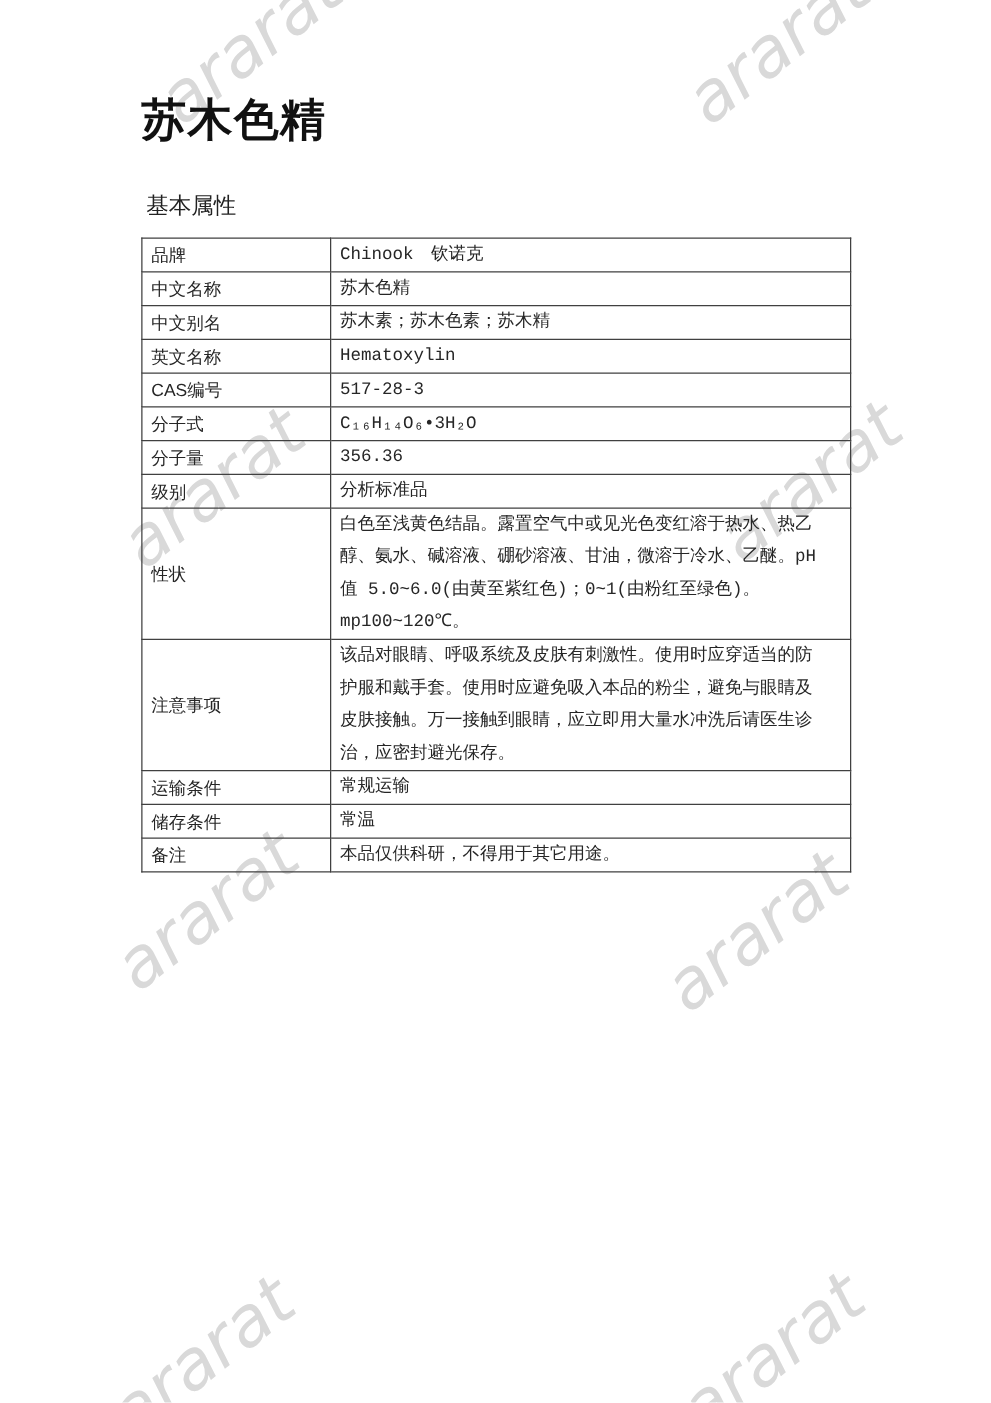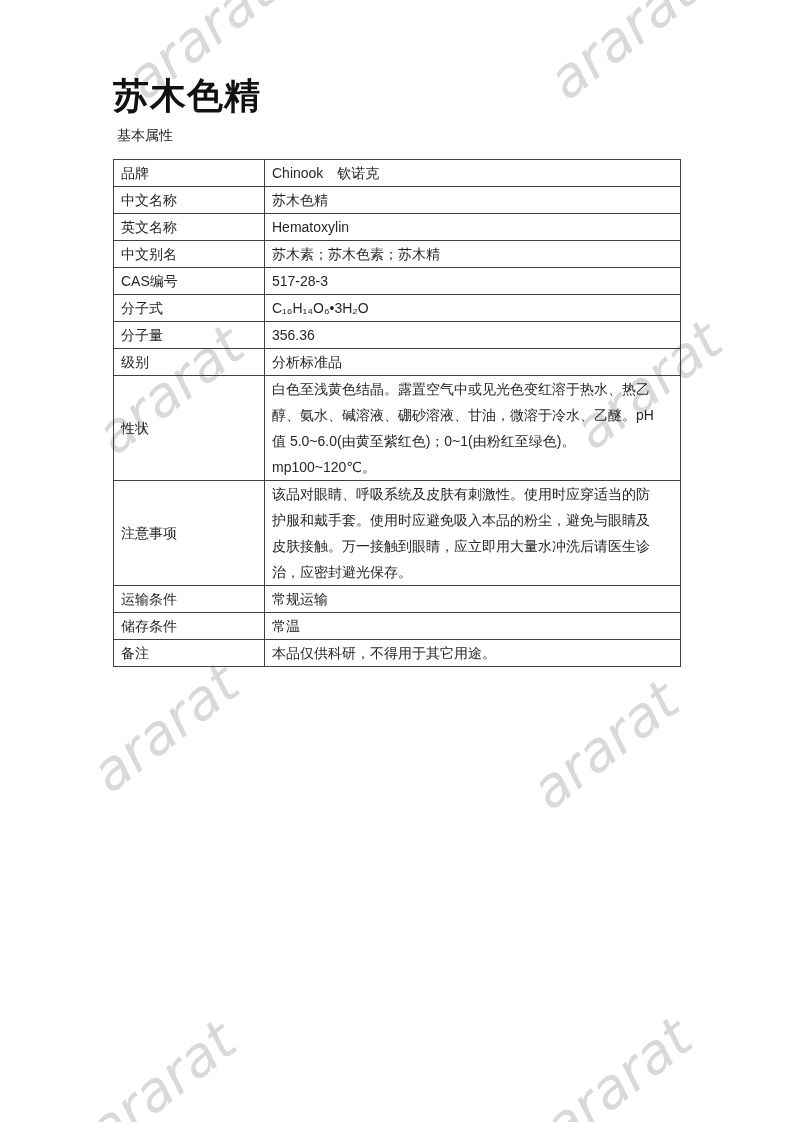"基本属性" .section-label { font-size: 14px -> 18px; margin-top: 9px -> 34px }
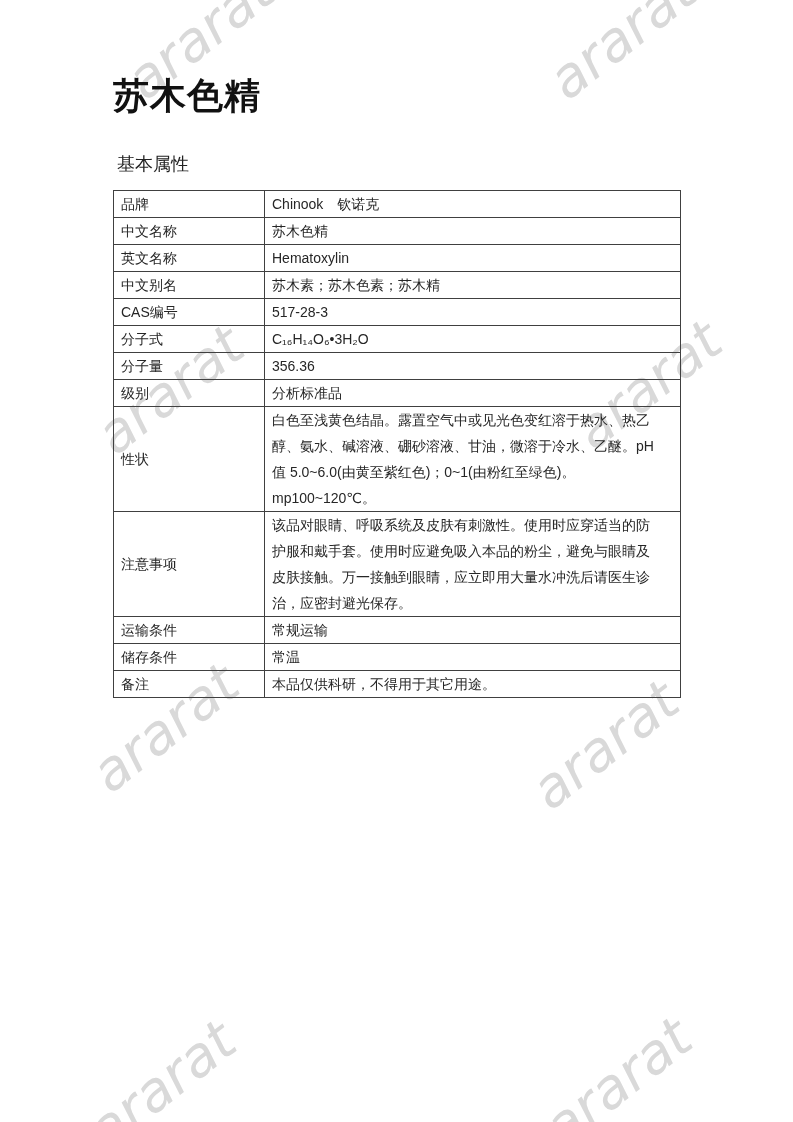"Chinook 钦诺克" td.v { font-family: none -> Liberation Mono, monospace }
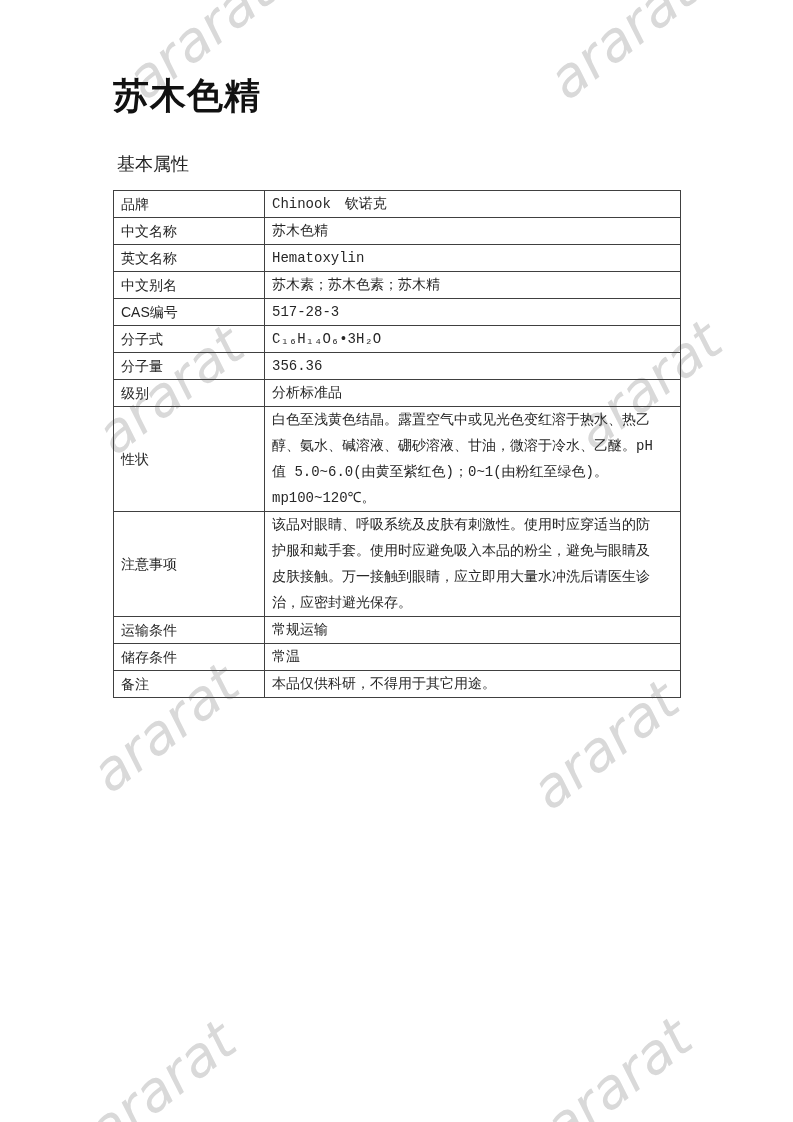"英文名称" tr { order: before "中文别名" -> after "中文别名" }
